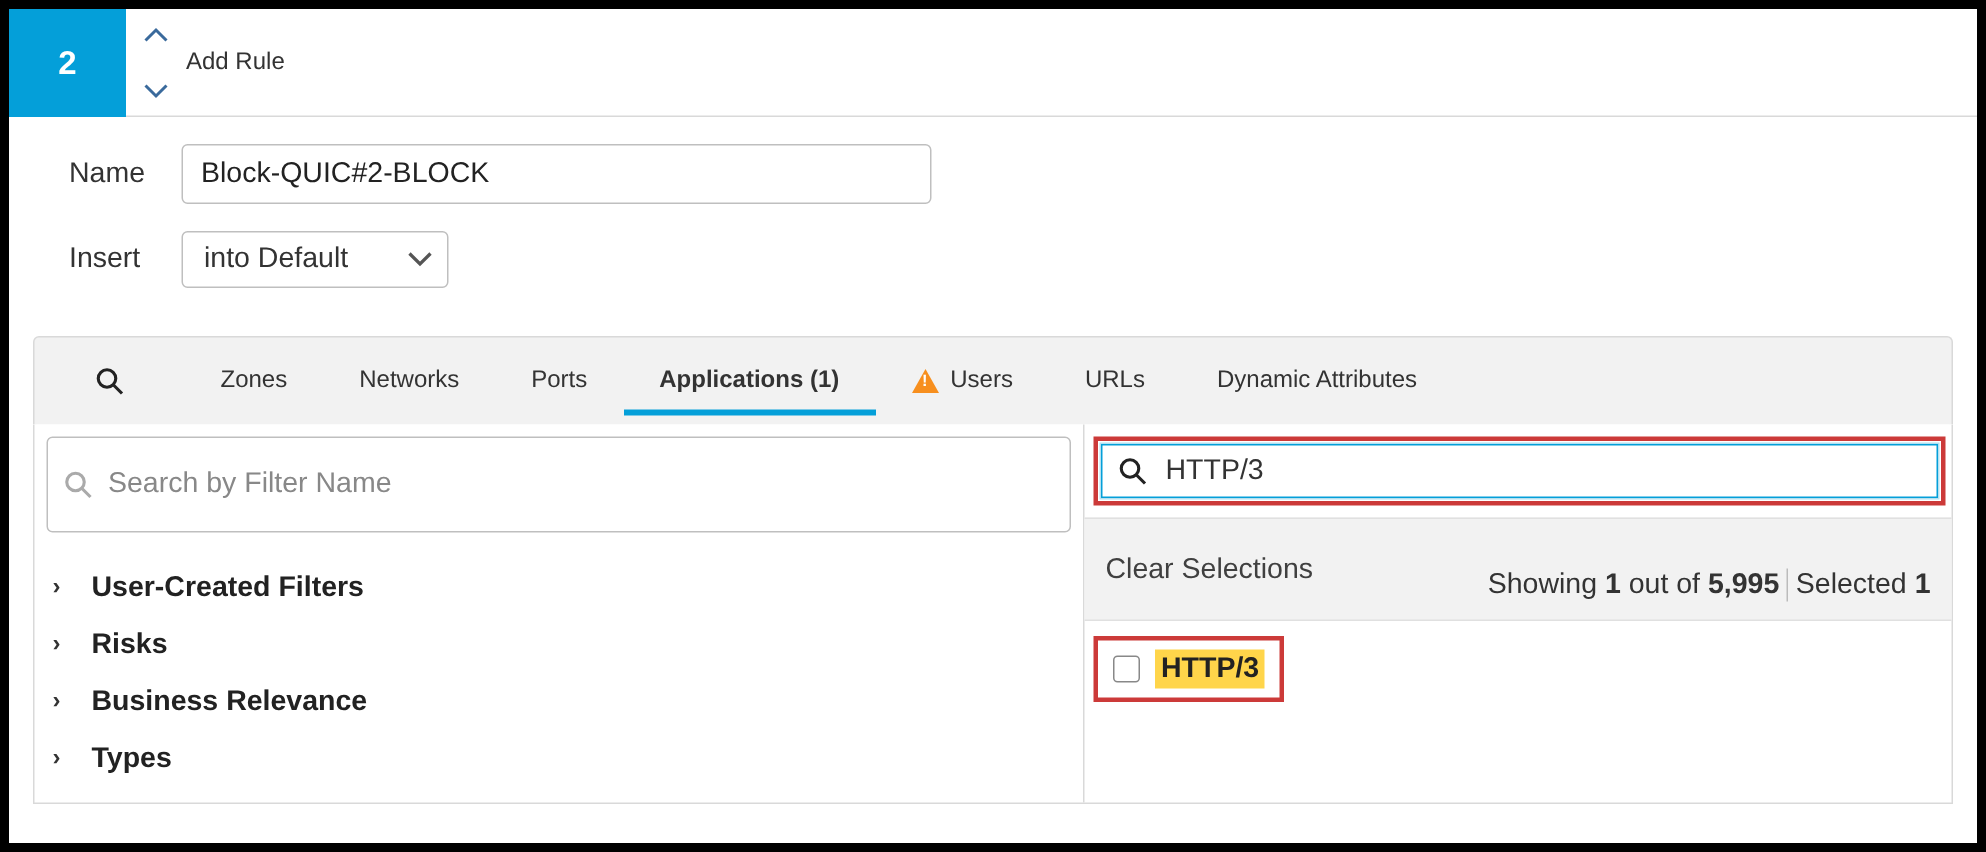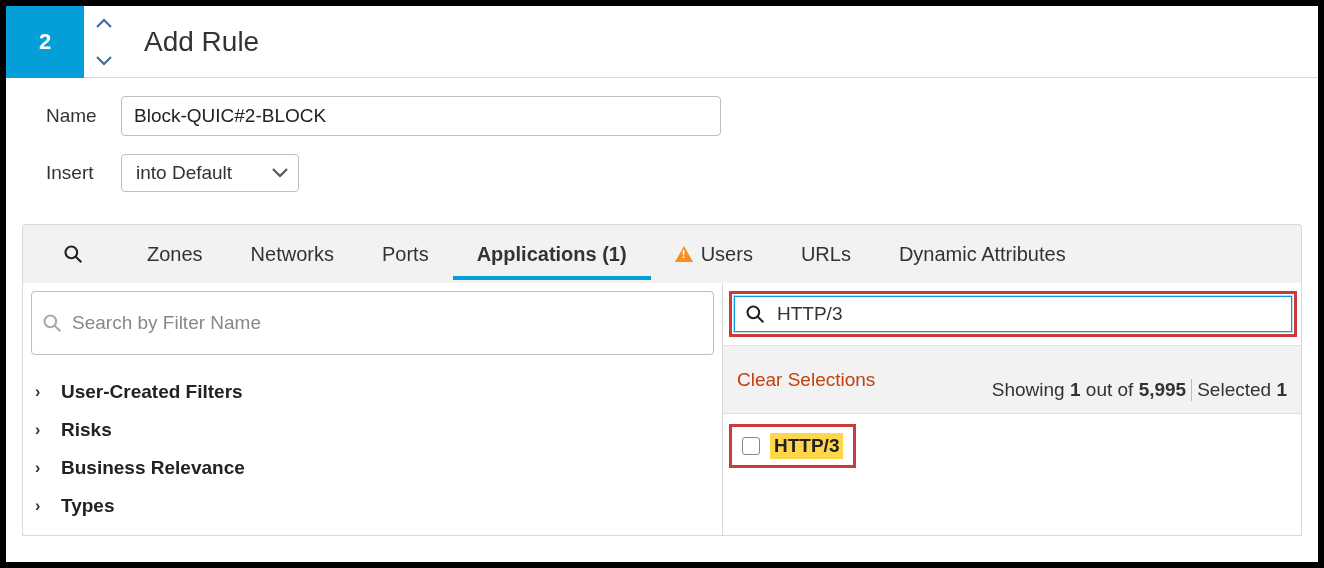"Add Rule" .header-title { font-size: 28px -> 16px; margin-left: 20px -> none }
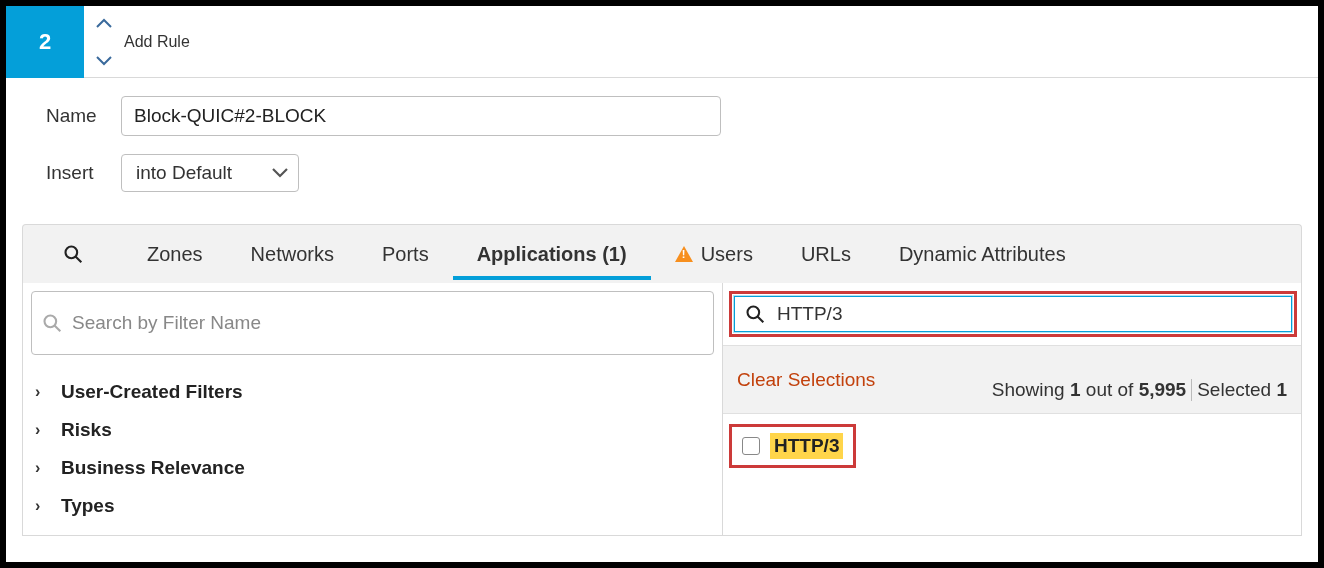"Block-QUIC#2-BLOCK" .text-input { width: 600px -> 500px }
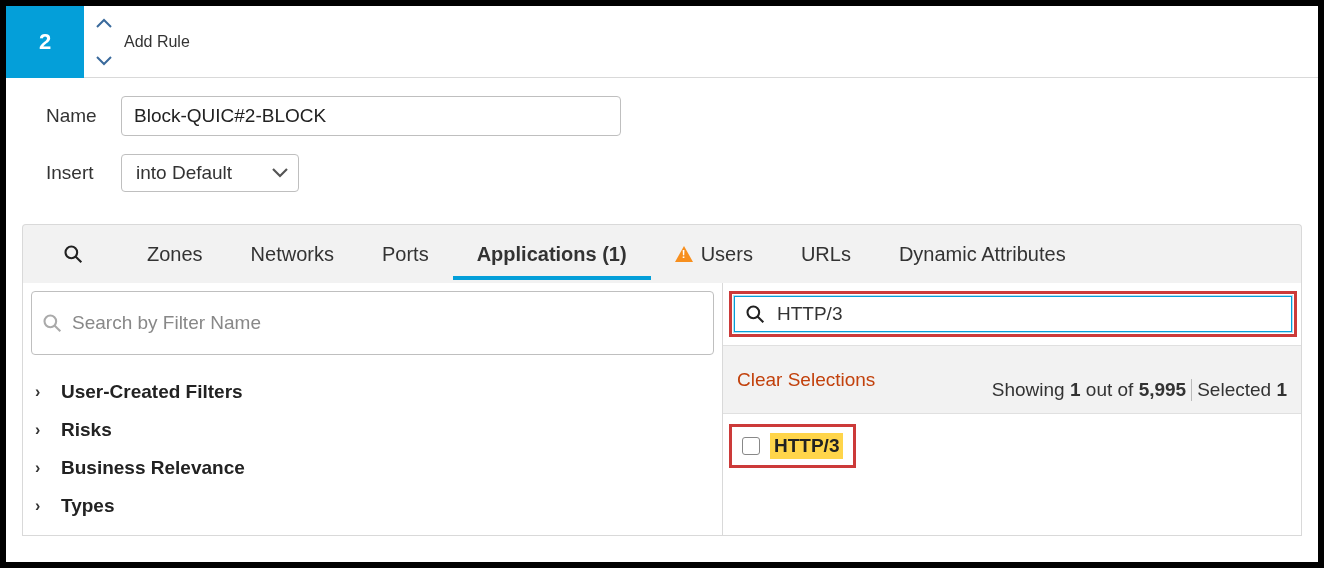"Zones" .tab { font-size: 20px -> 16px }
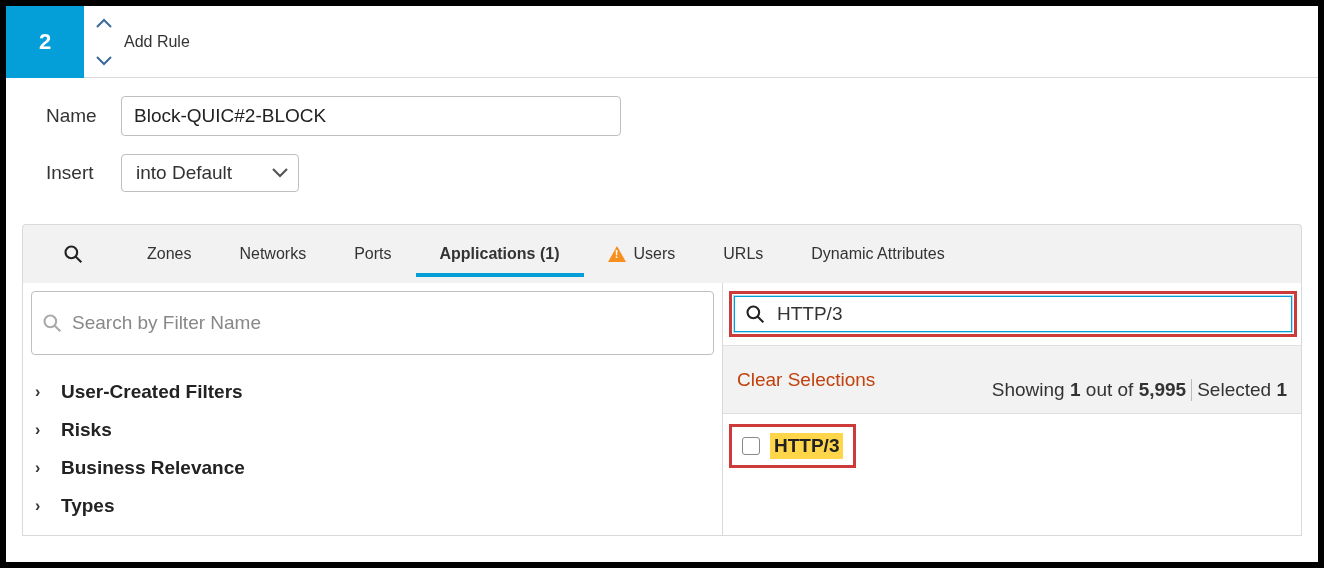"Clear Selections" .status-bar .link { color: #c2410c -> #404040 }
